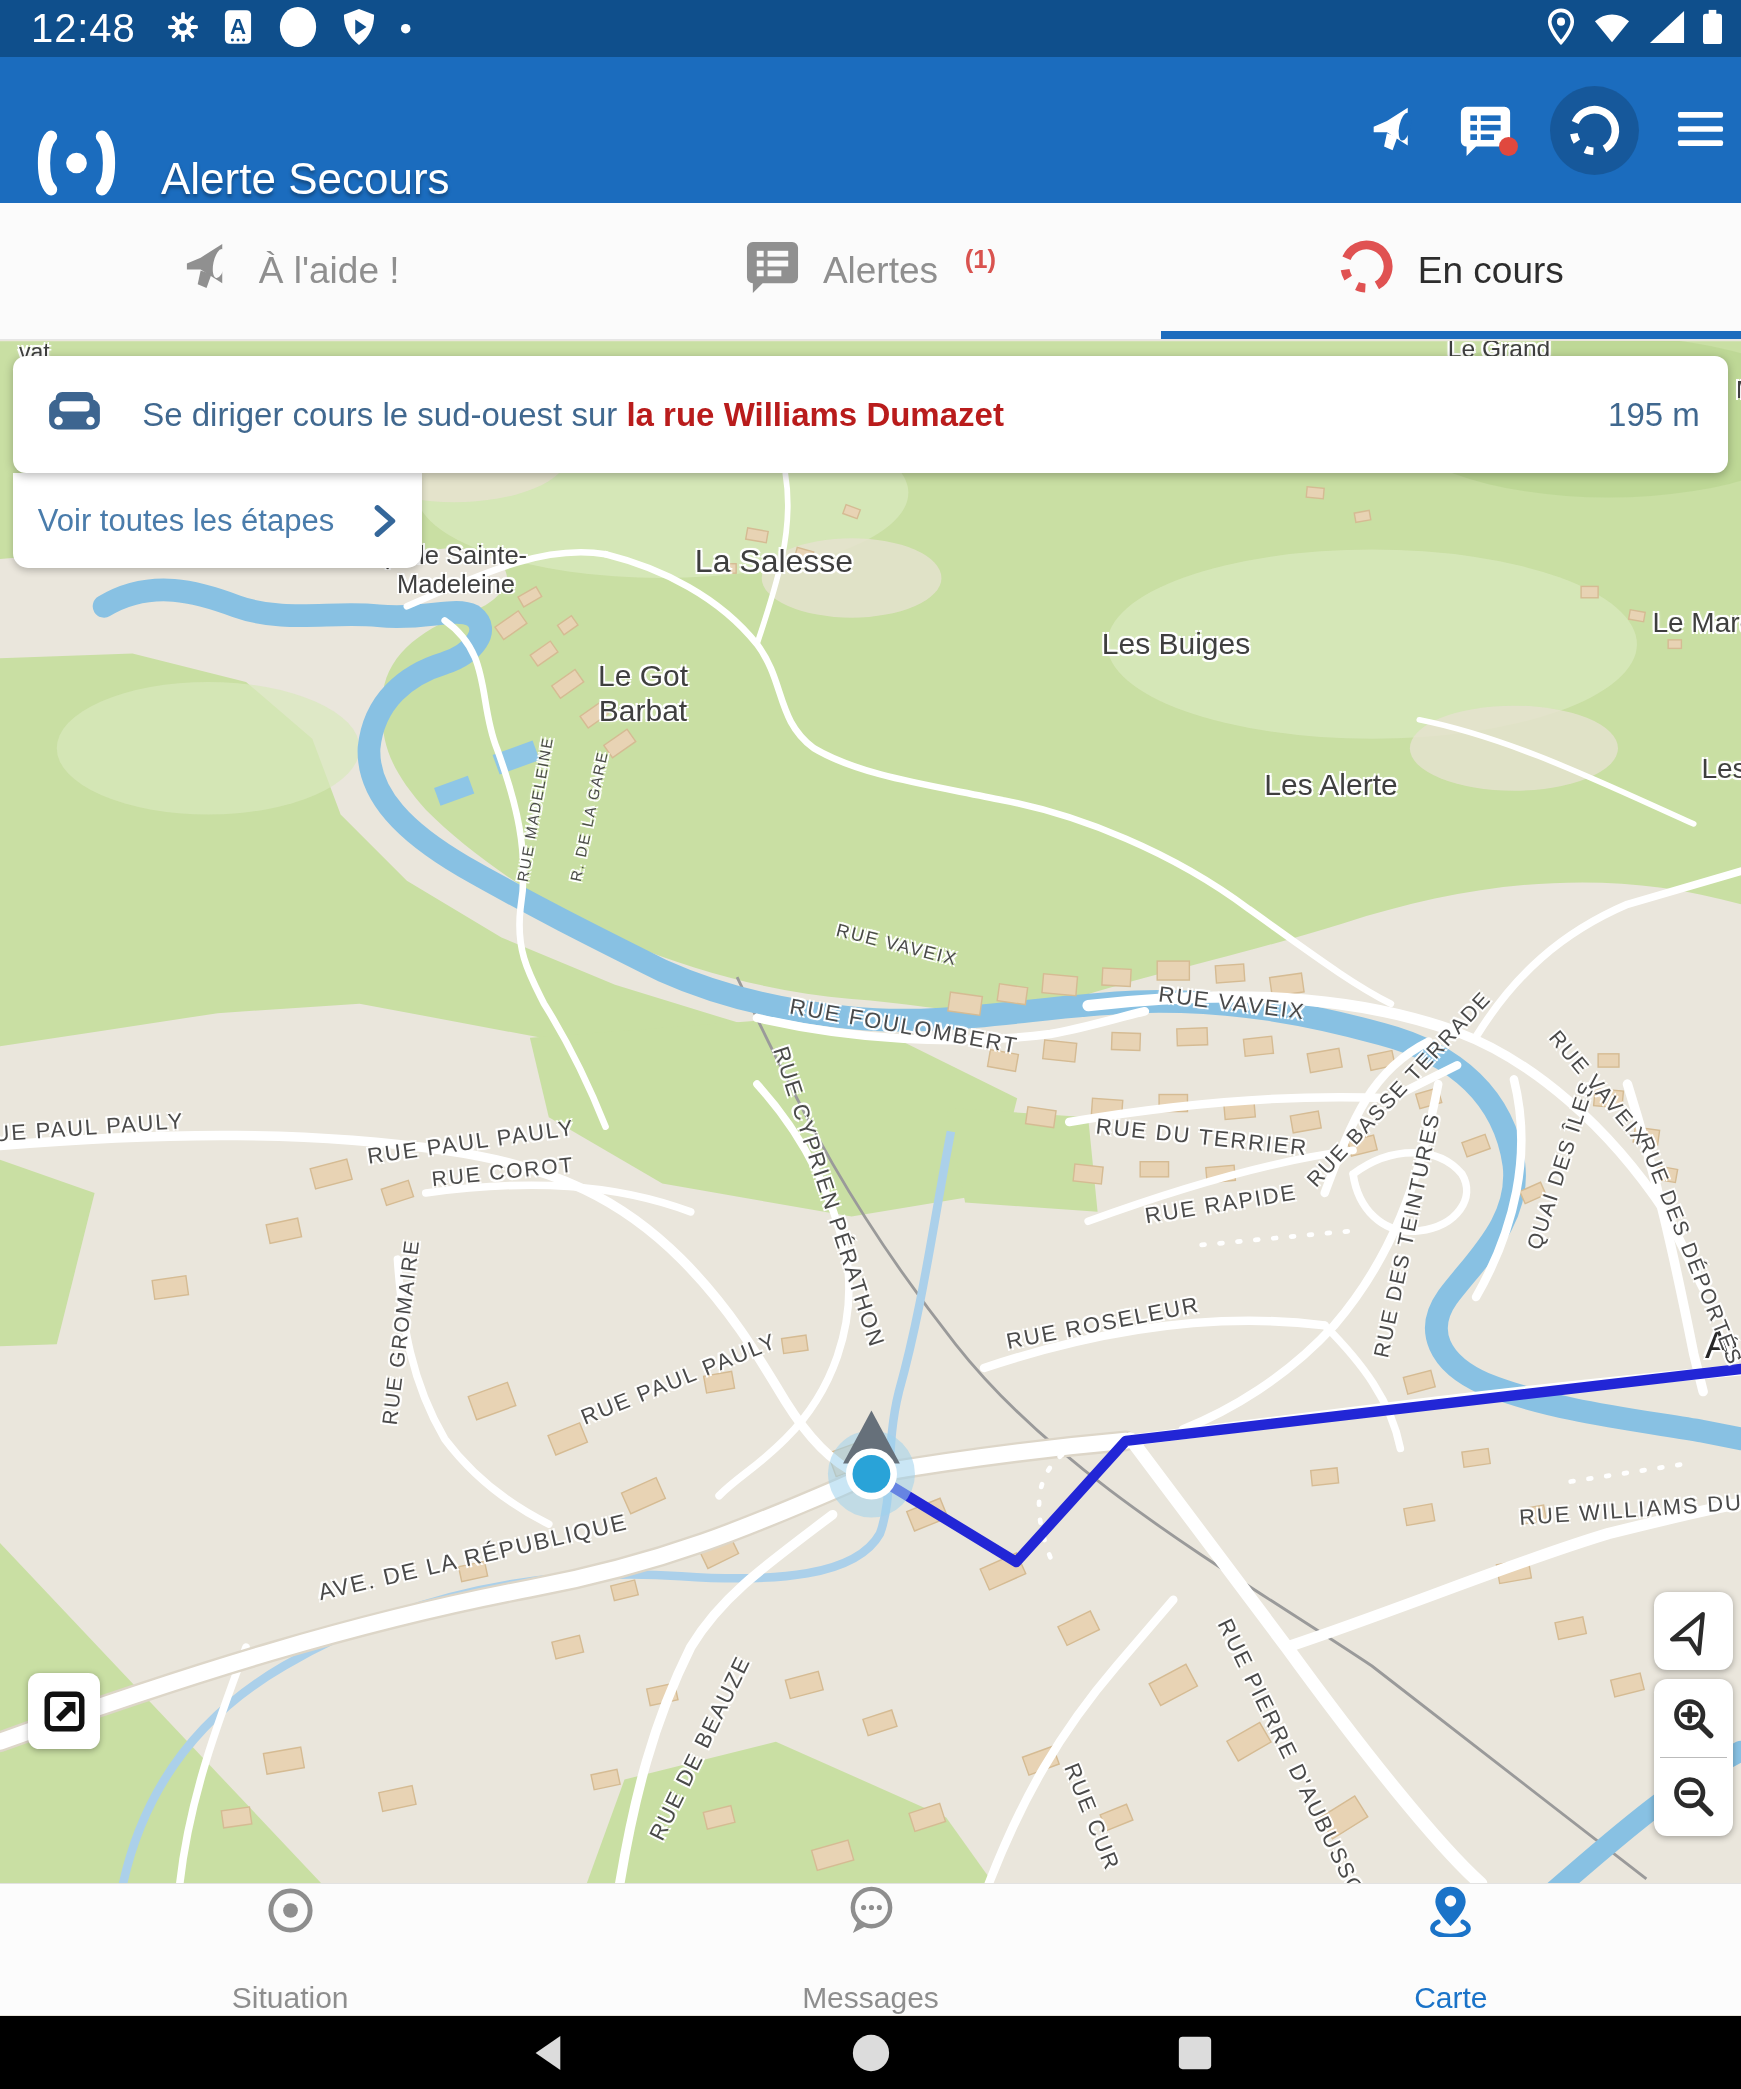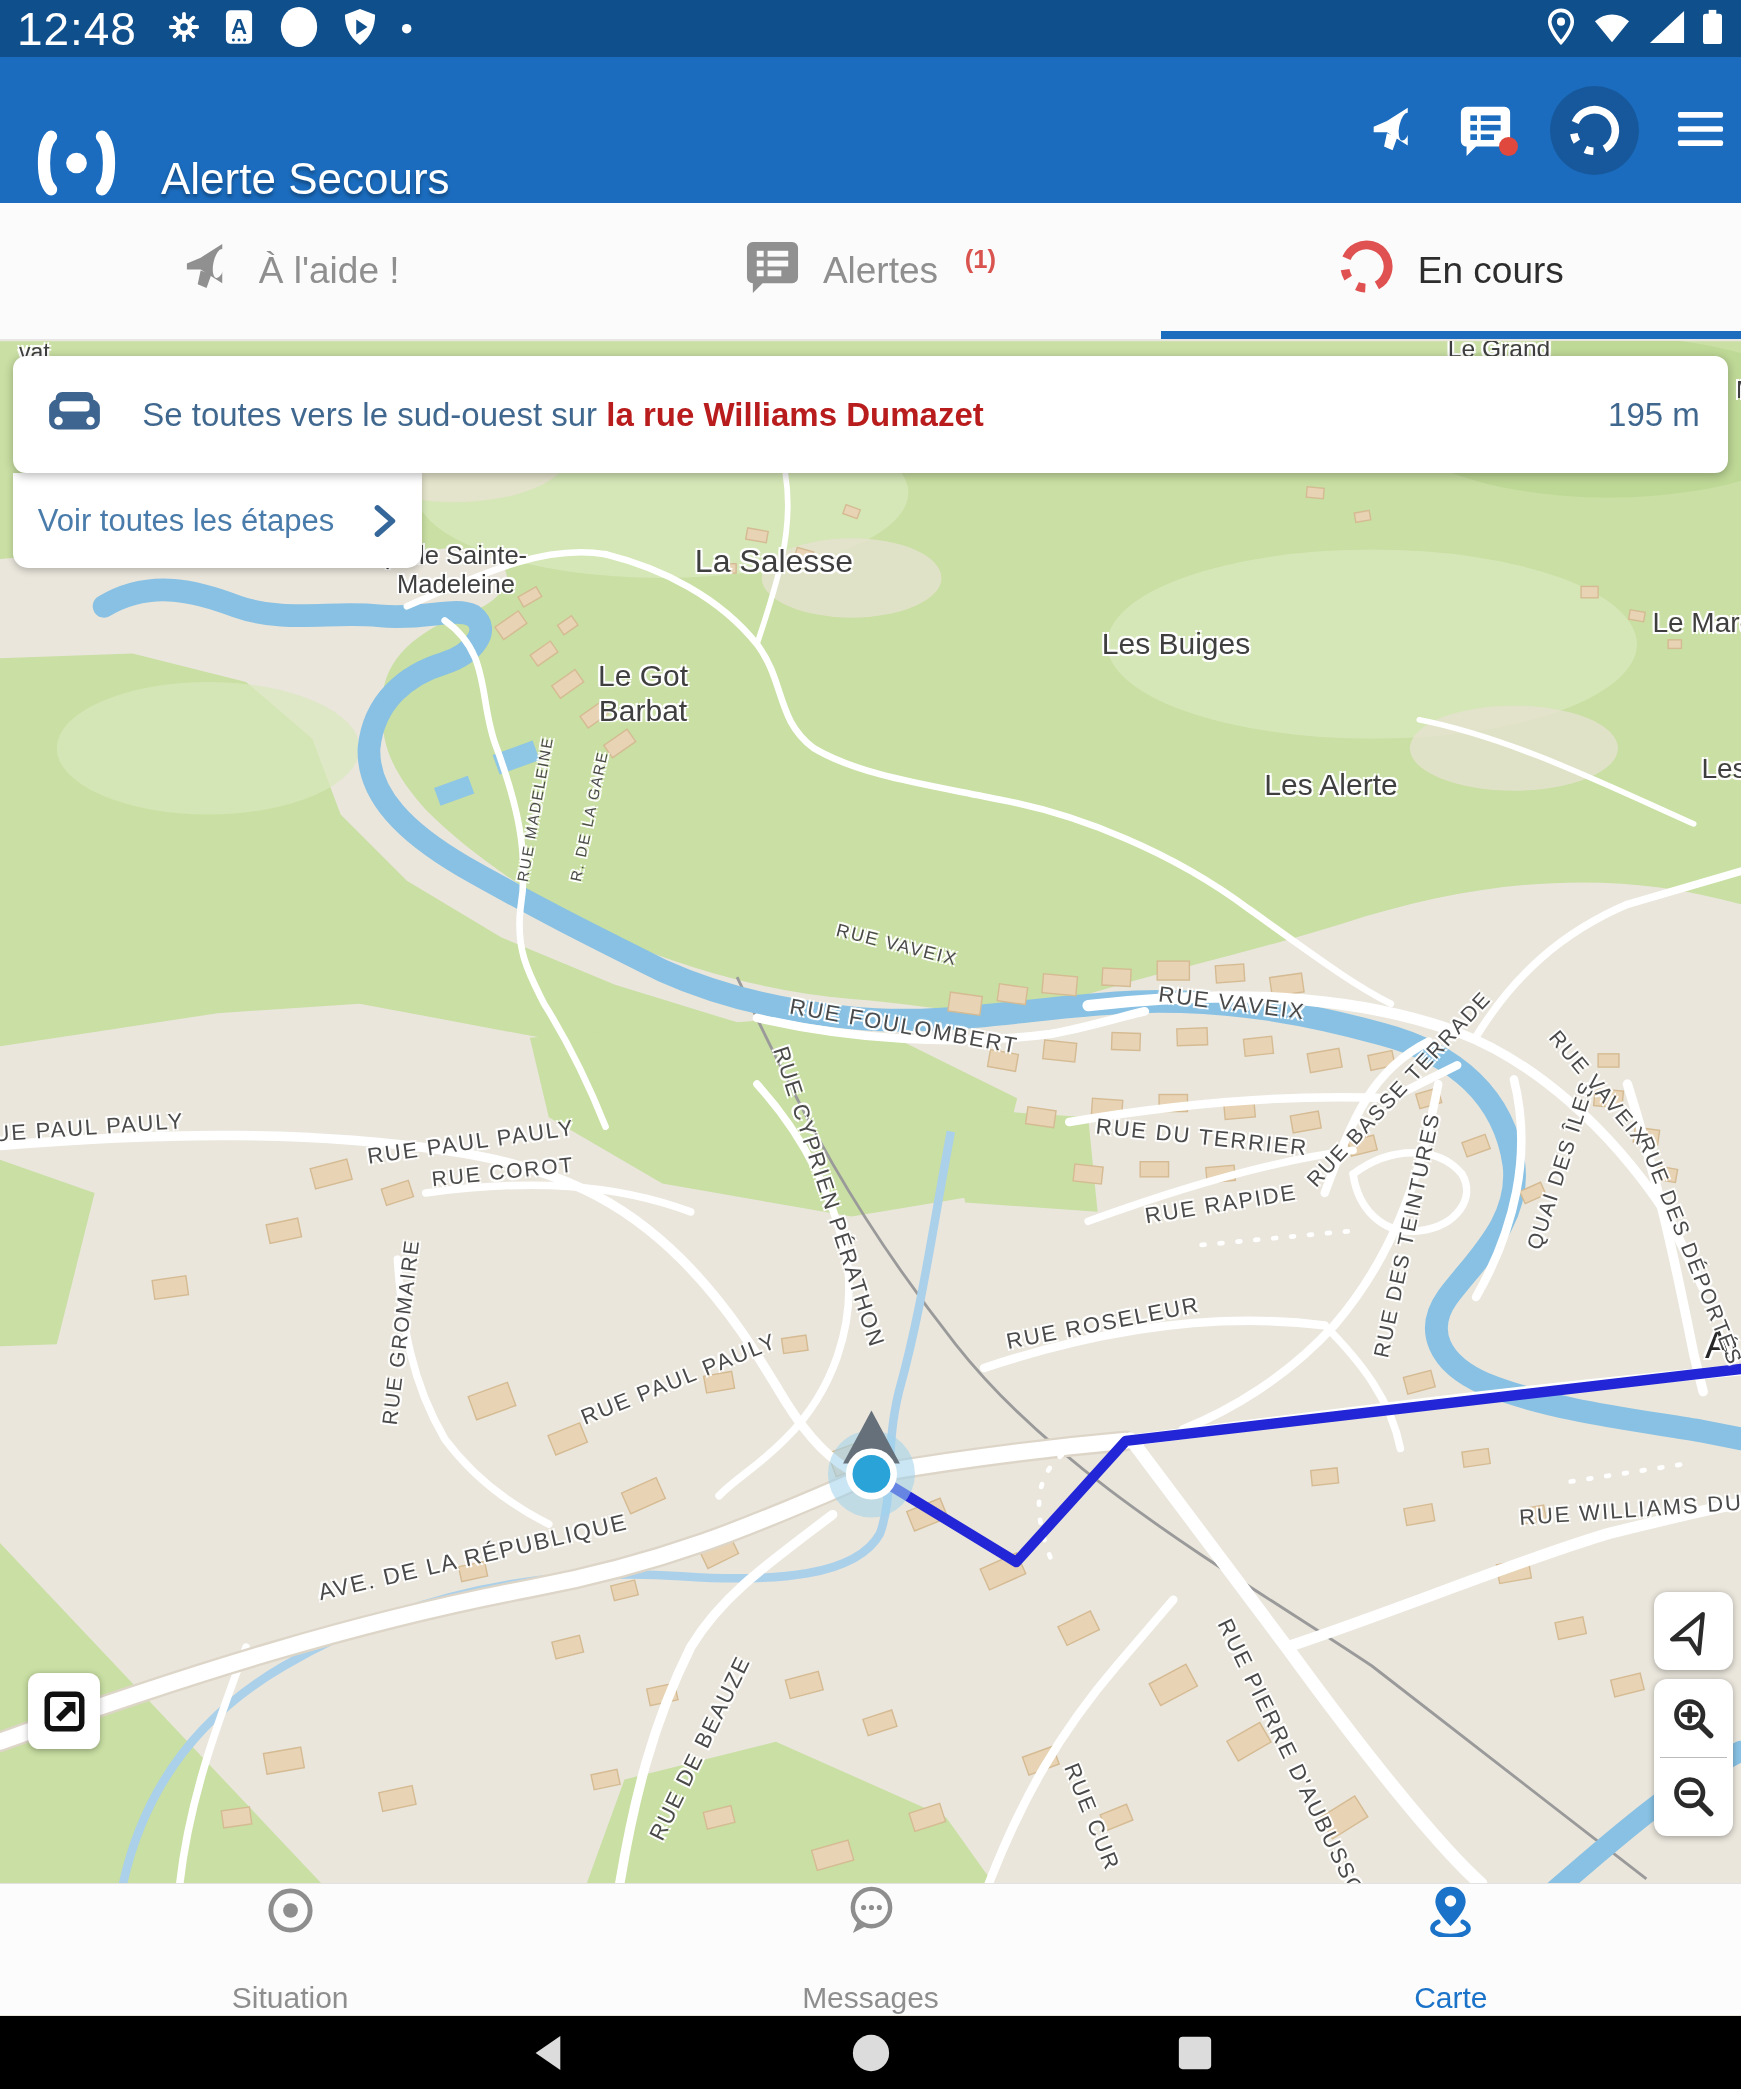"12:48" .sb-time { font-size: 46px -> 40px; margin-left: 17px -> 31px }
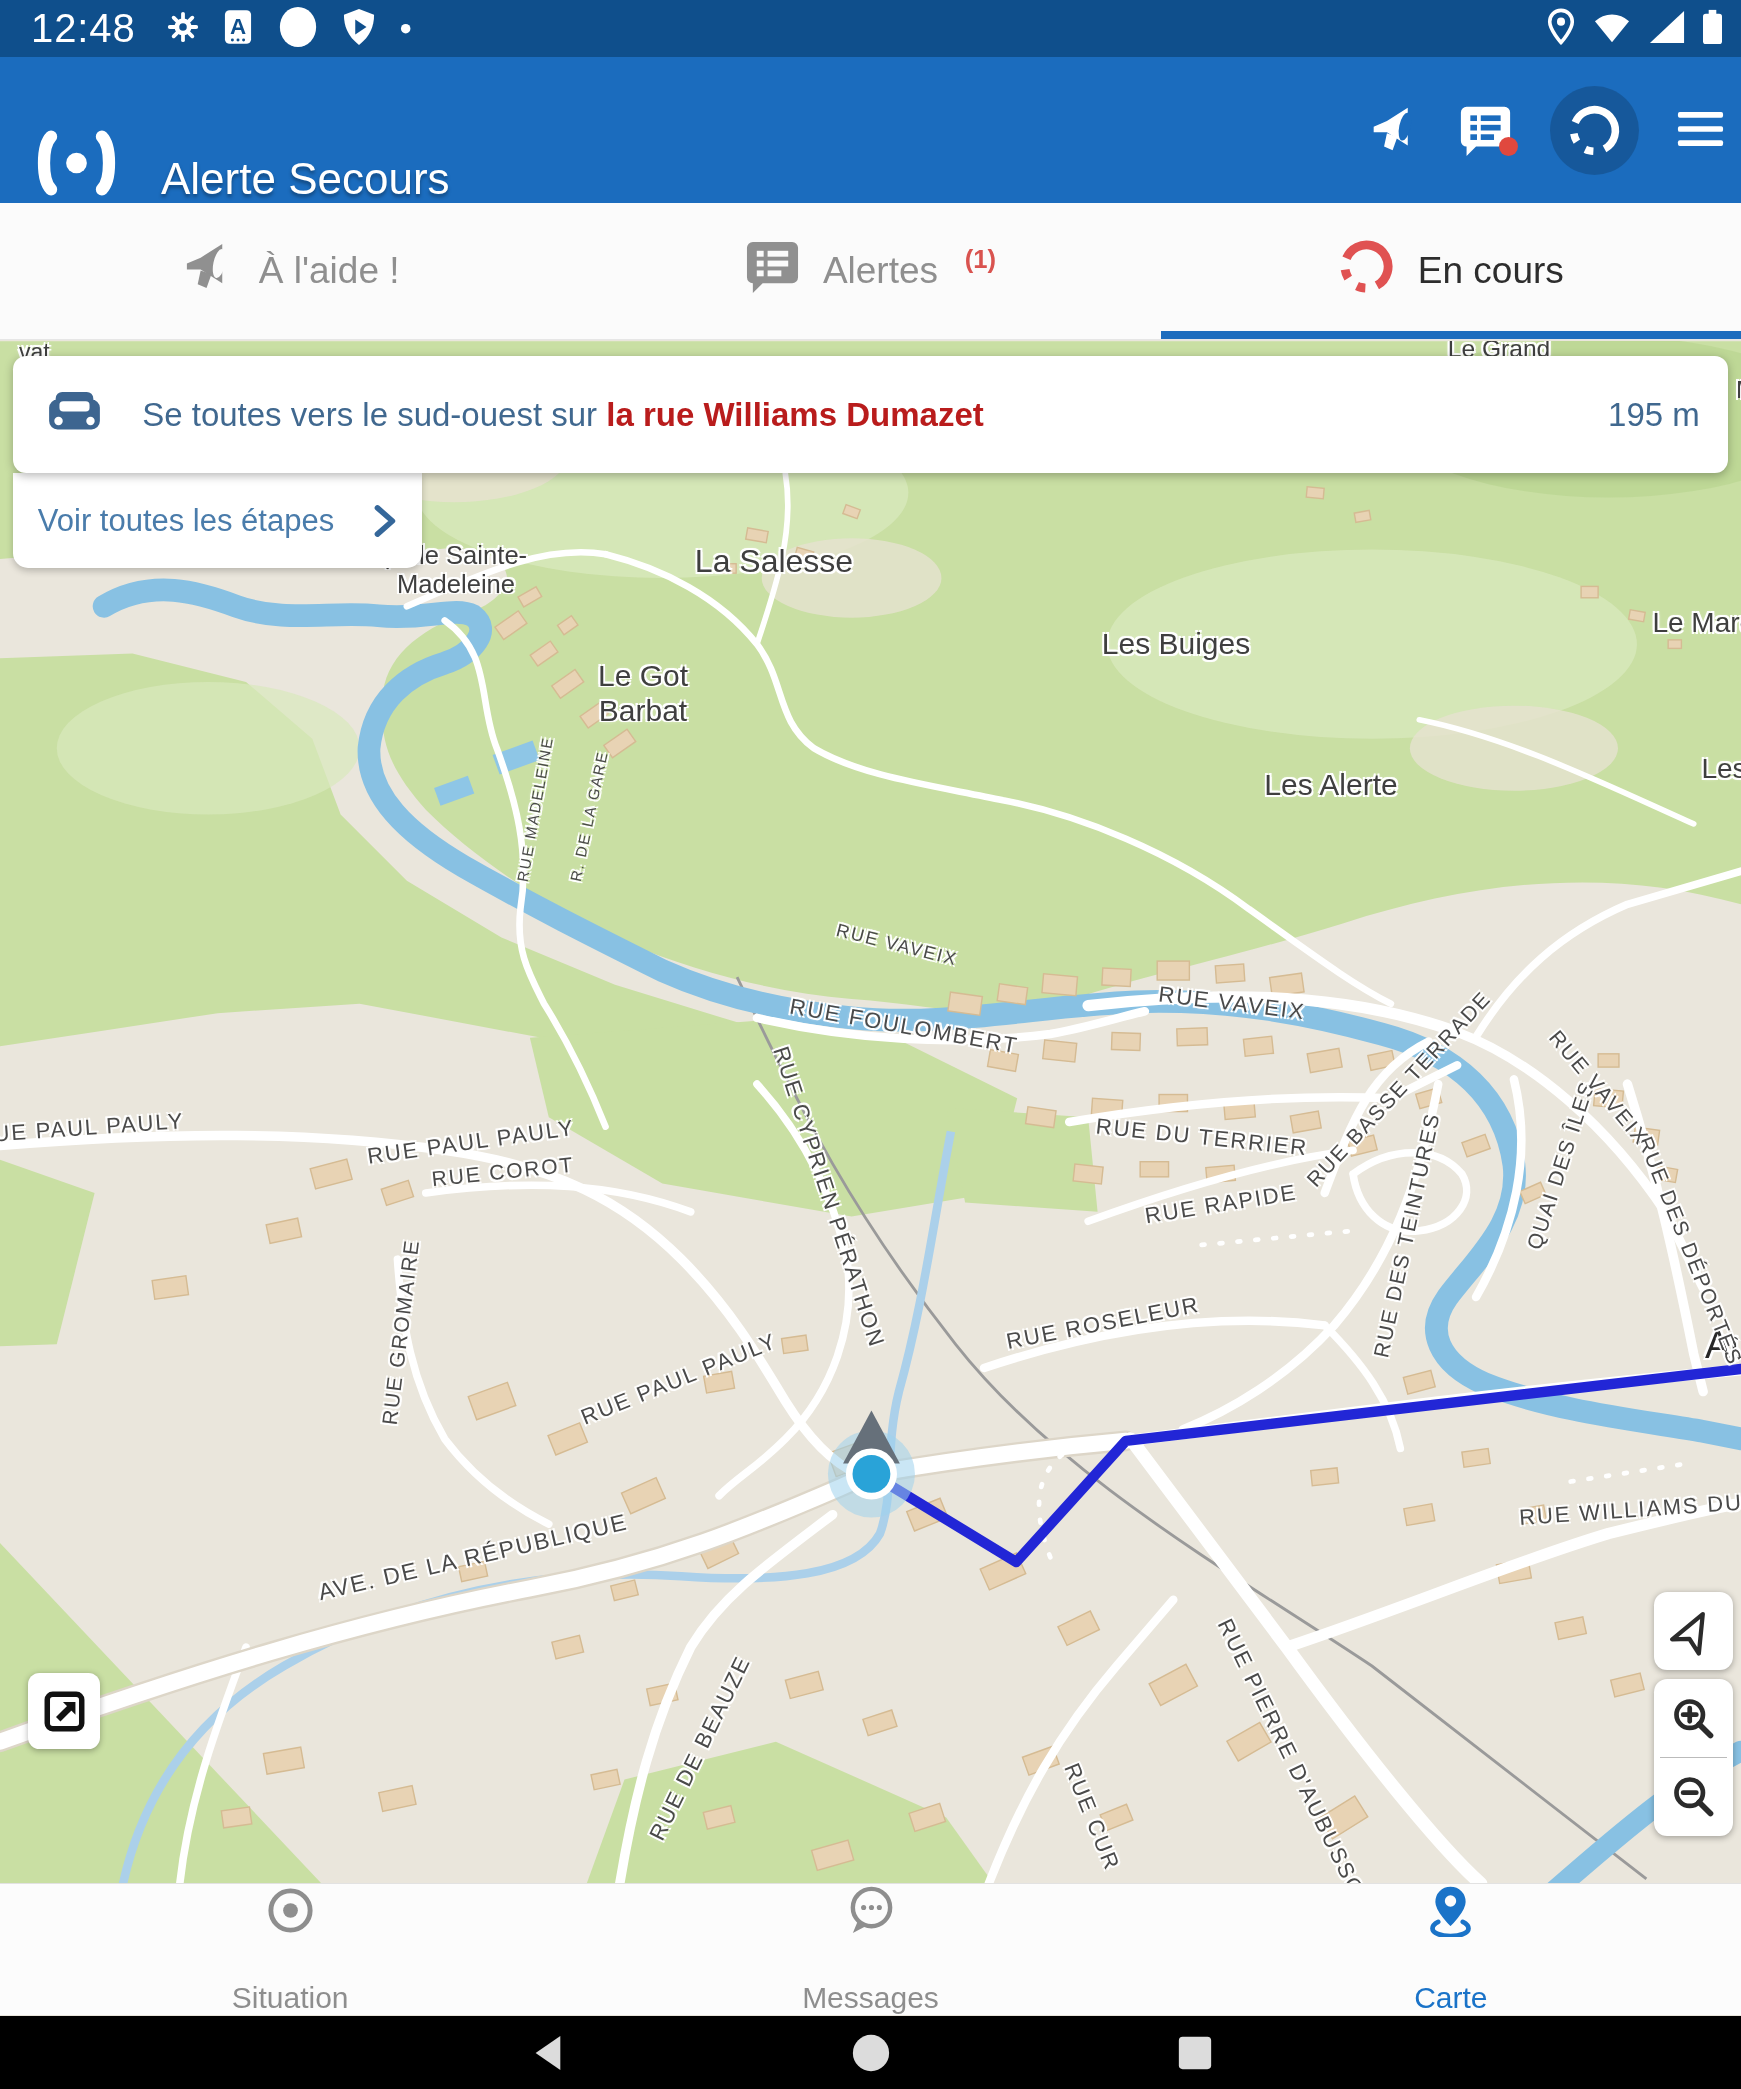"Se toutes vers le sud-ouest" span { text: toutes vers -> diriger cours }
